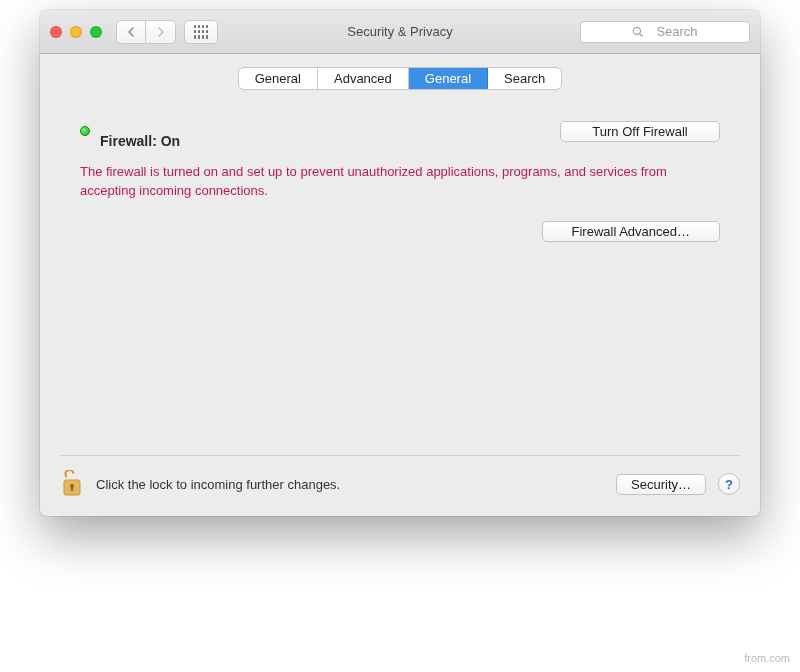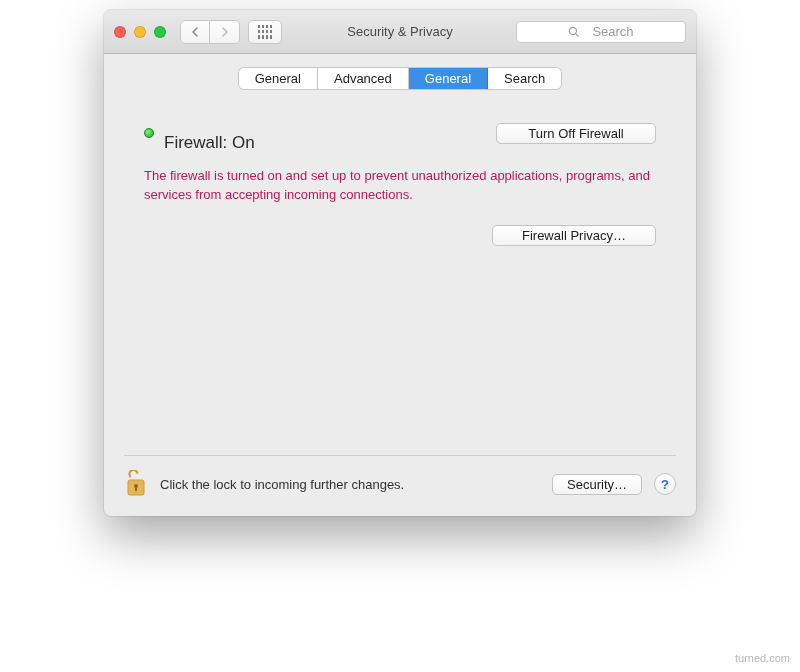"Security & Privacy" .window { width: 592px -> 720px }
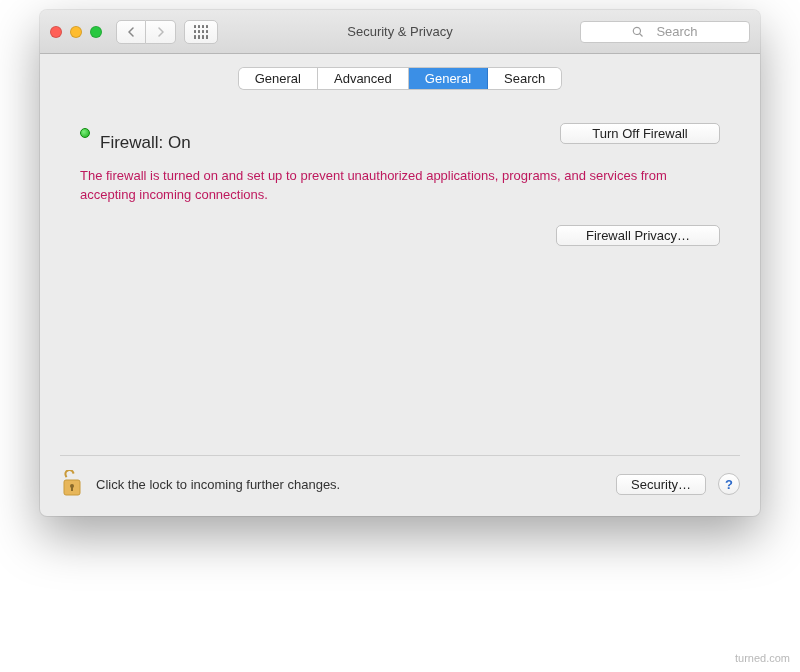"Firewall: On" .status-label { font-size: 17px -> 14px; font-weight: 400 -> 700 }
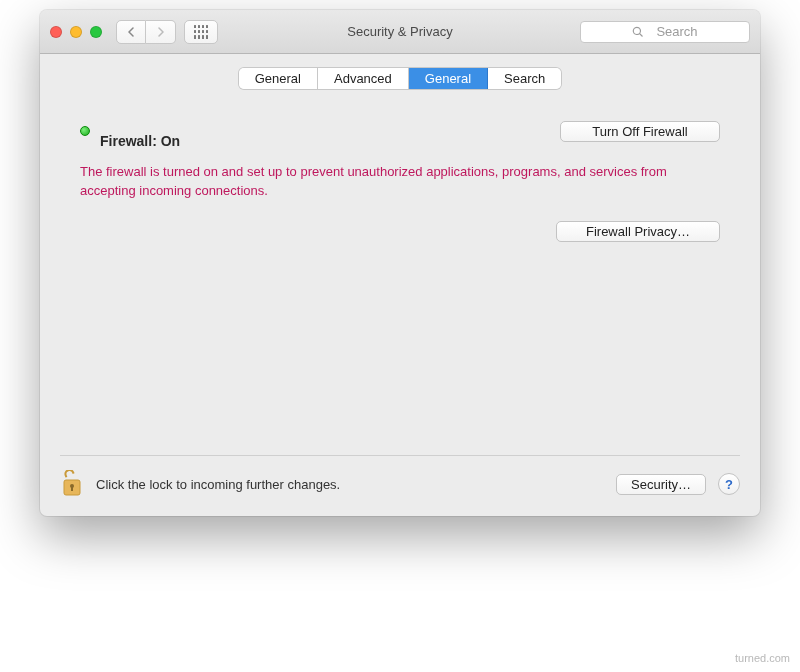"Firewall Privacy…" div.push-btn { text: Privacy -> Advanced }
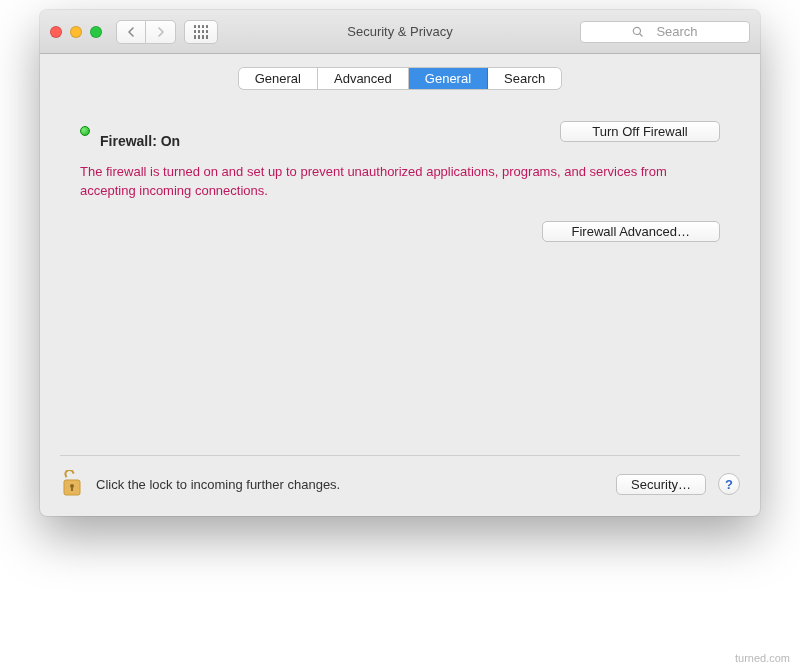"turned.com" div.watermark { text: turned.com -> from.com }
